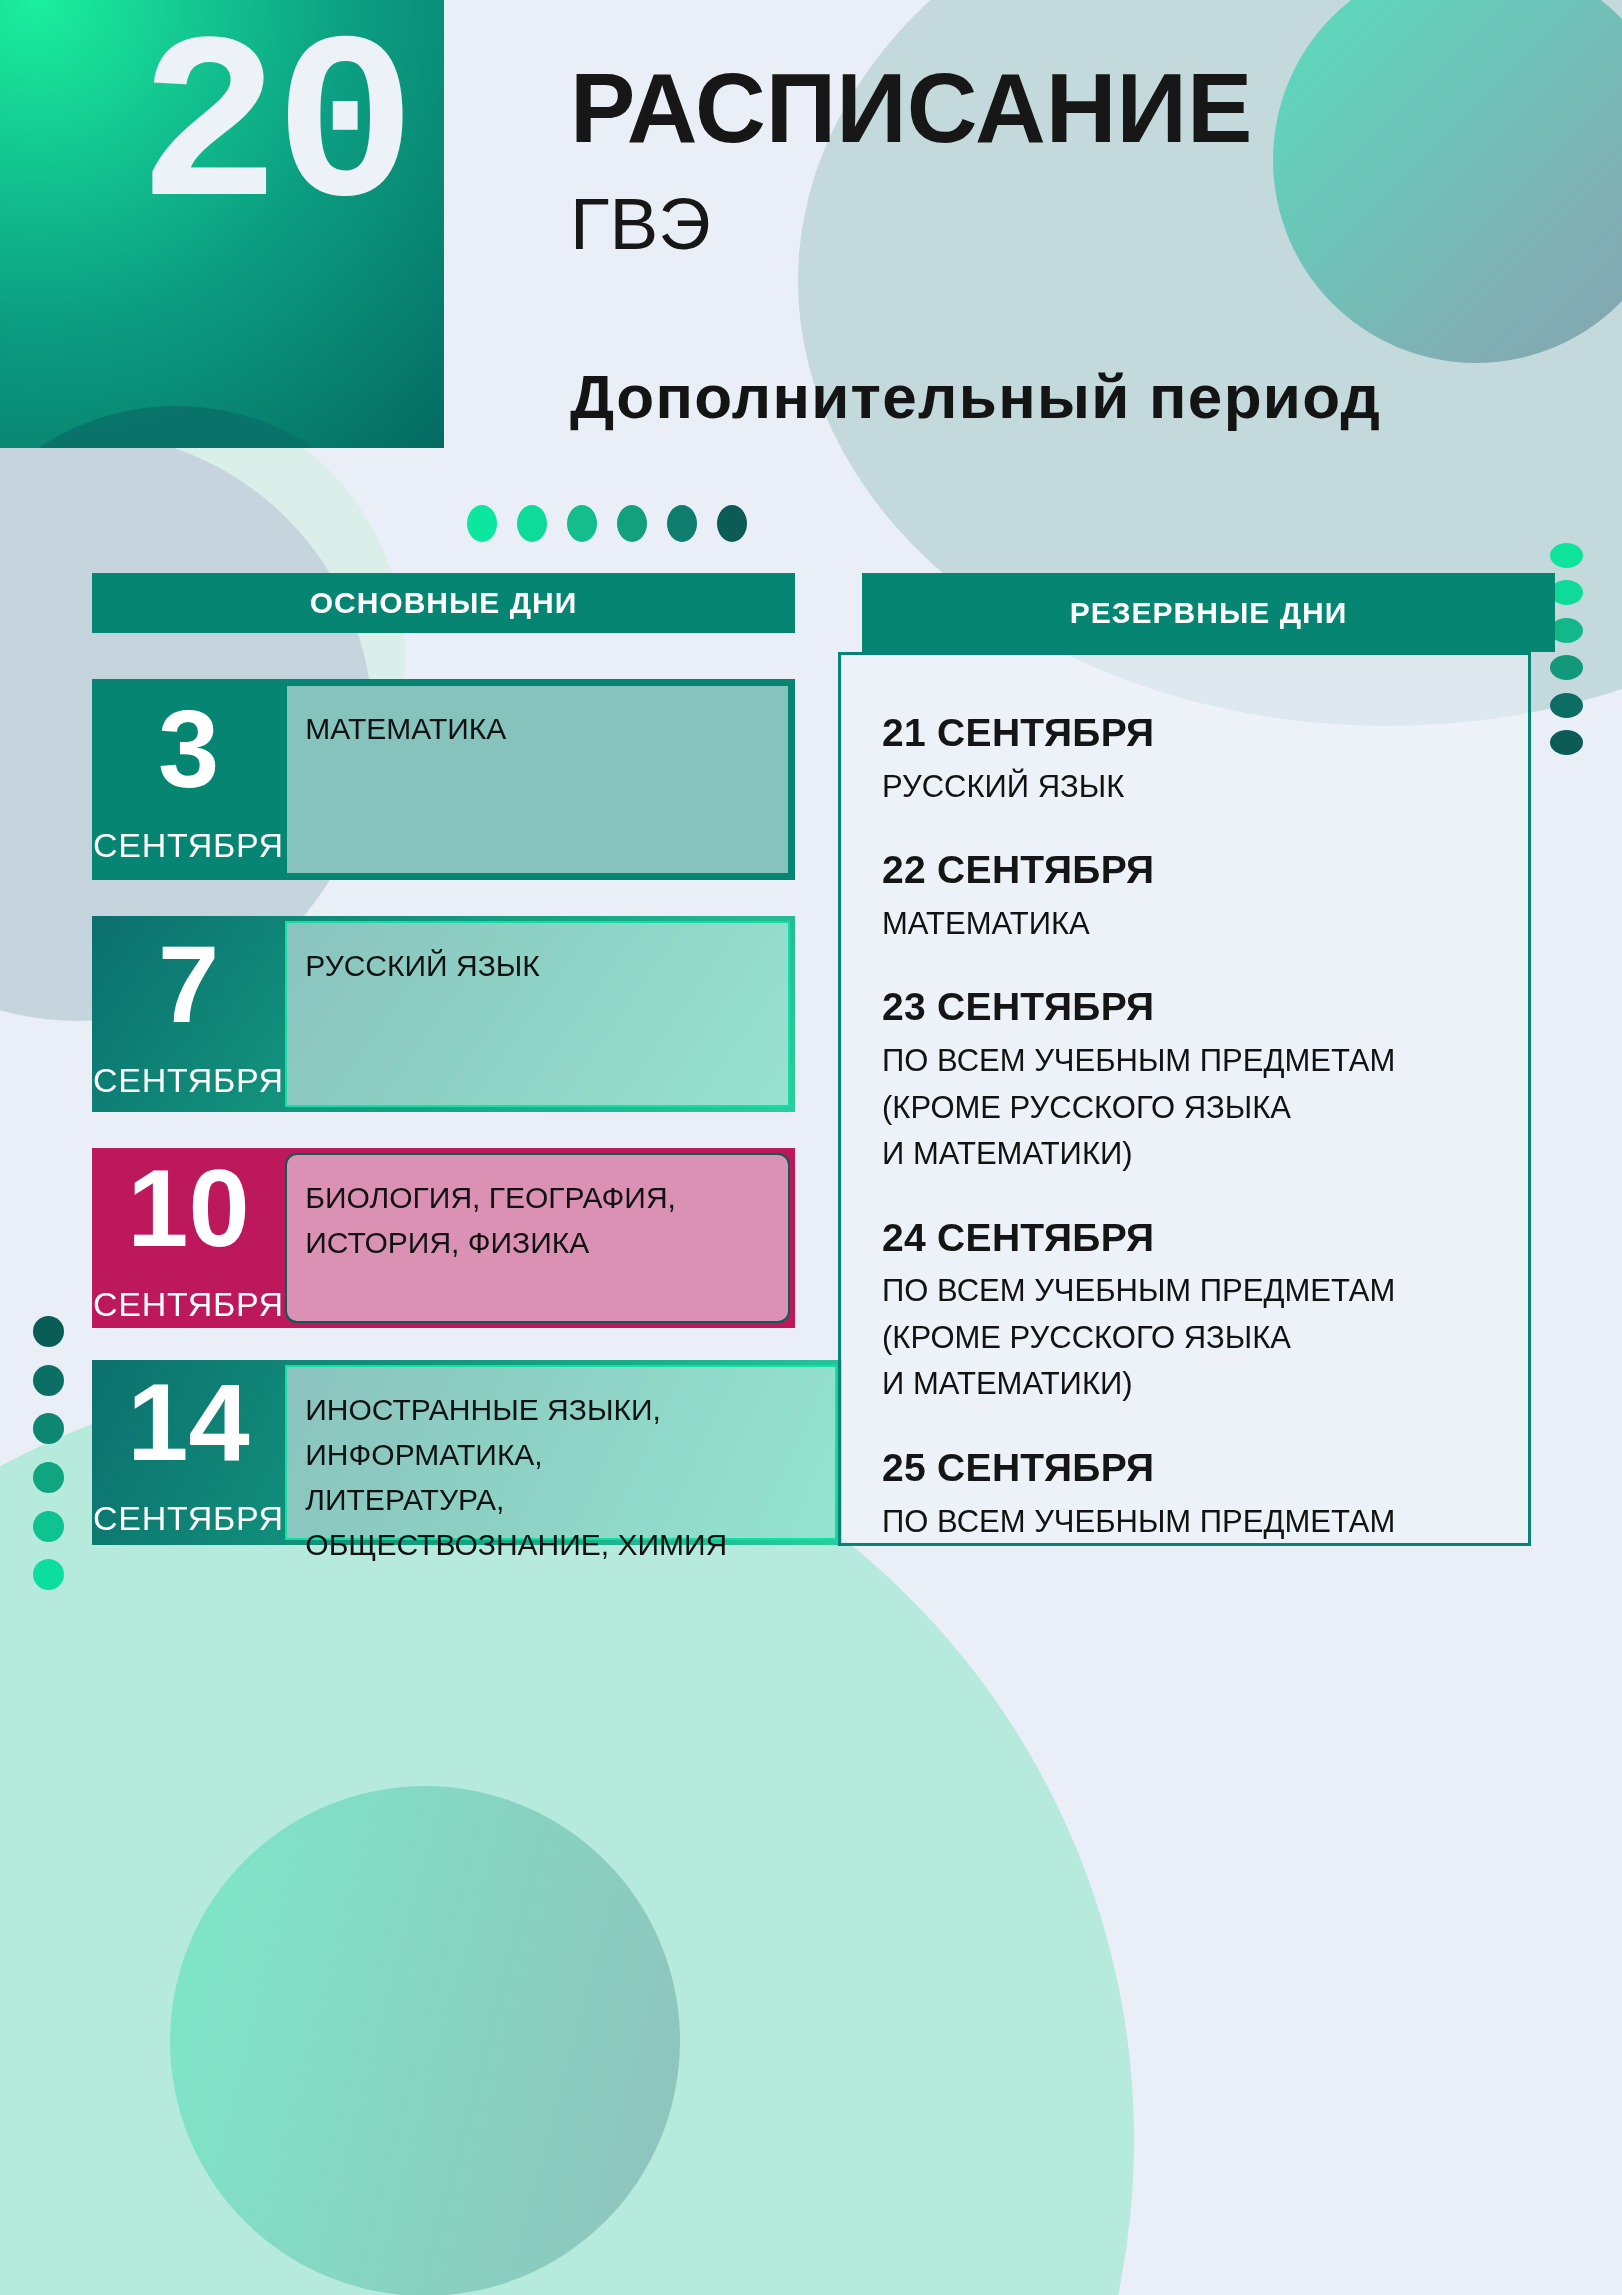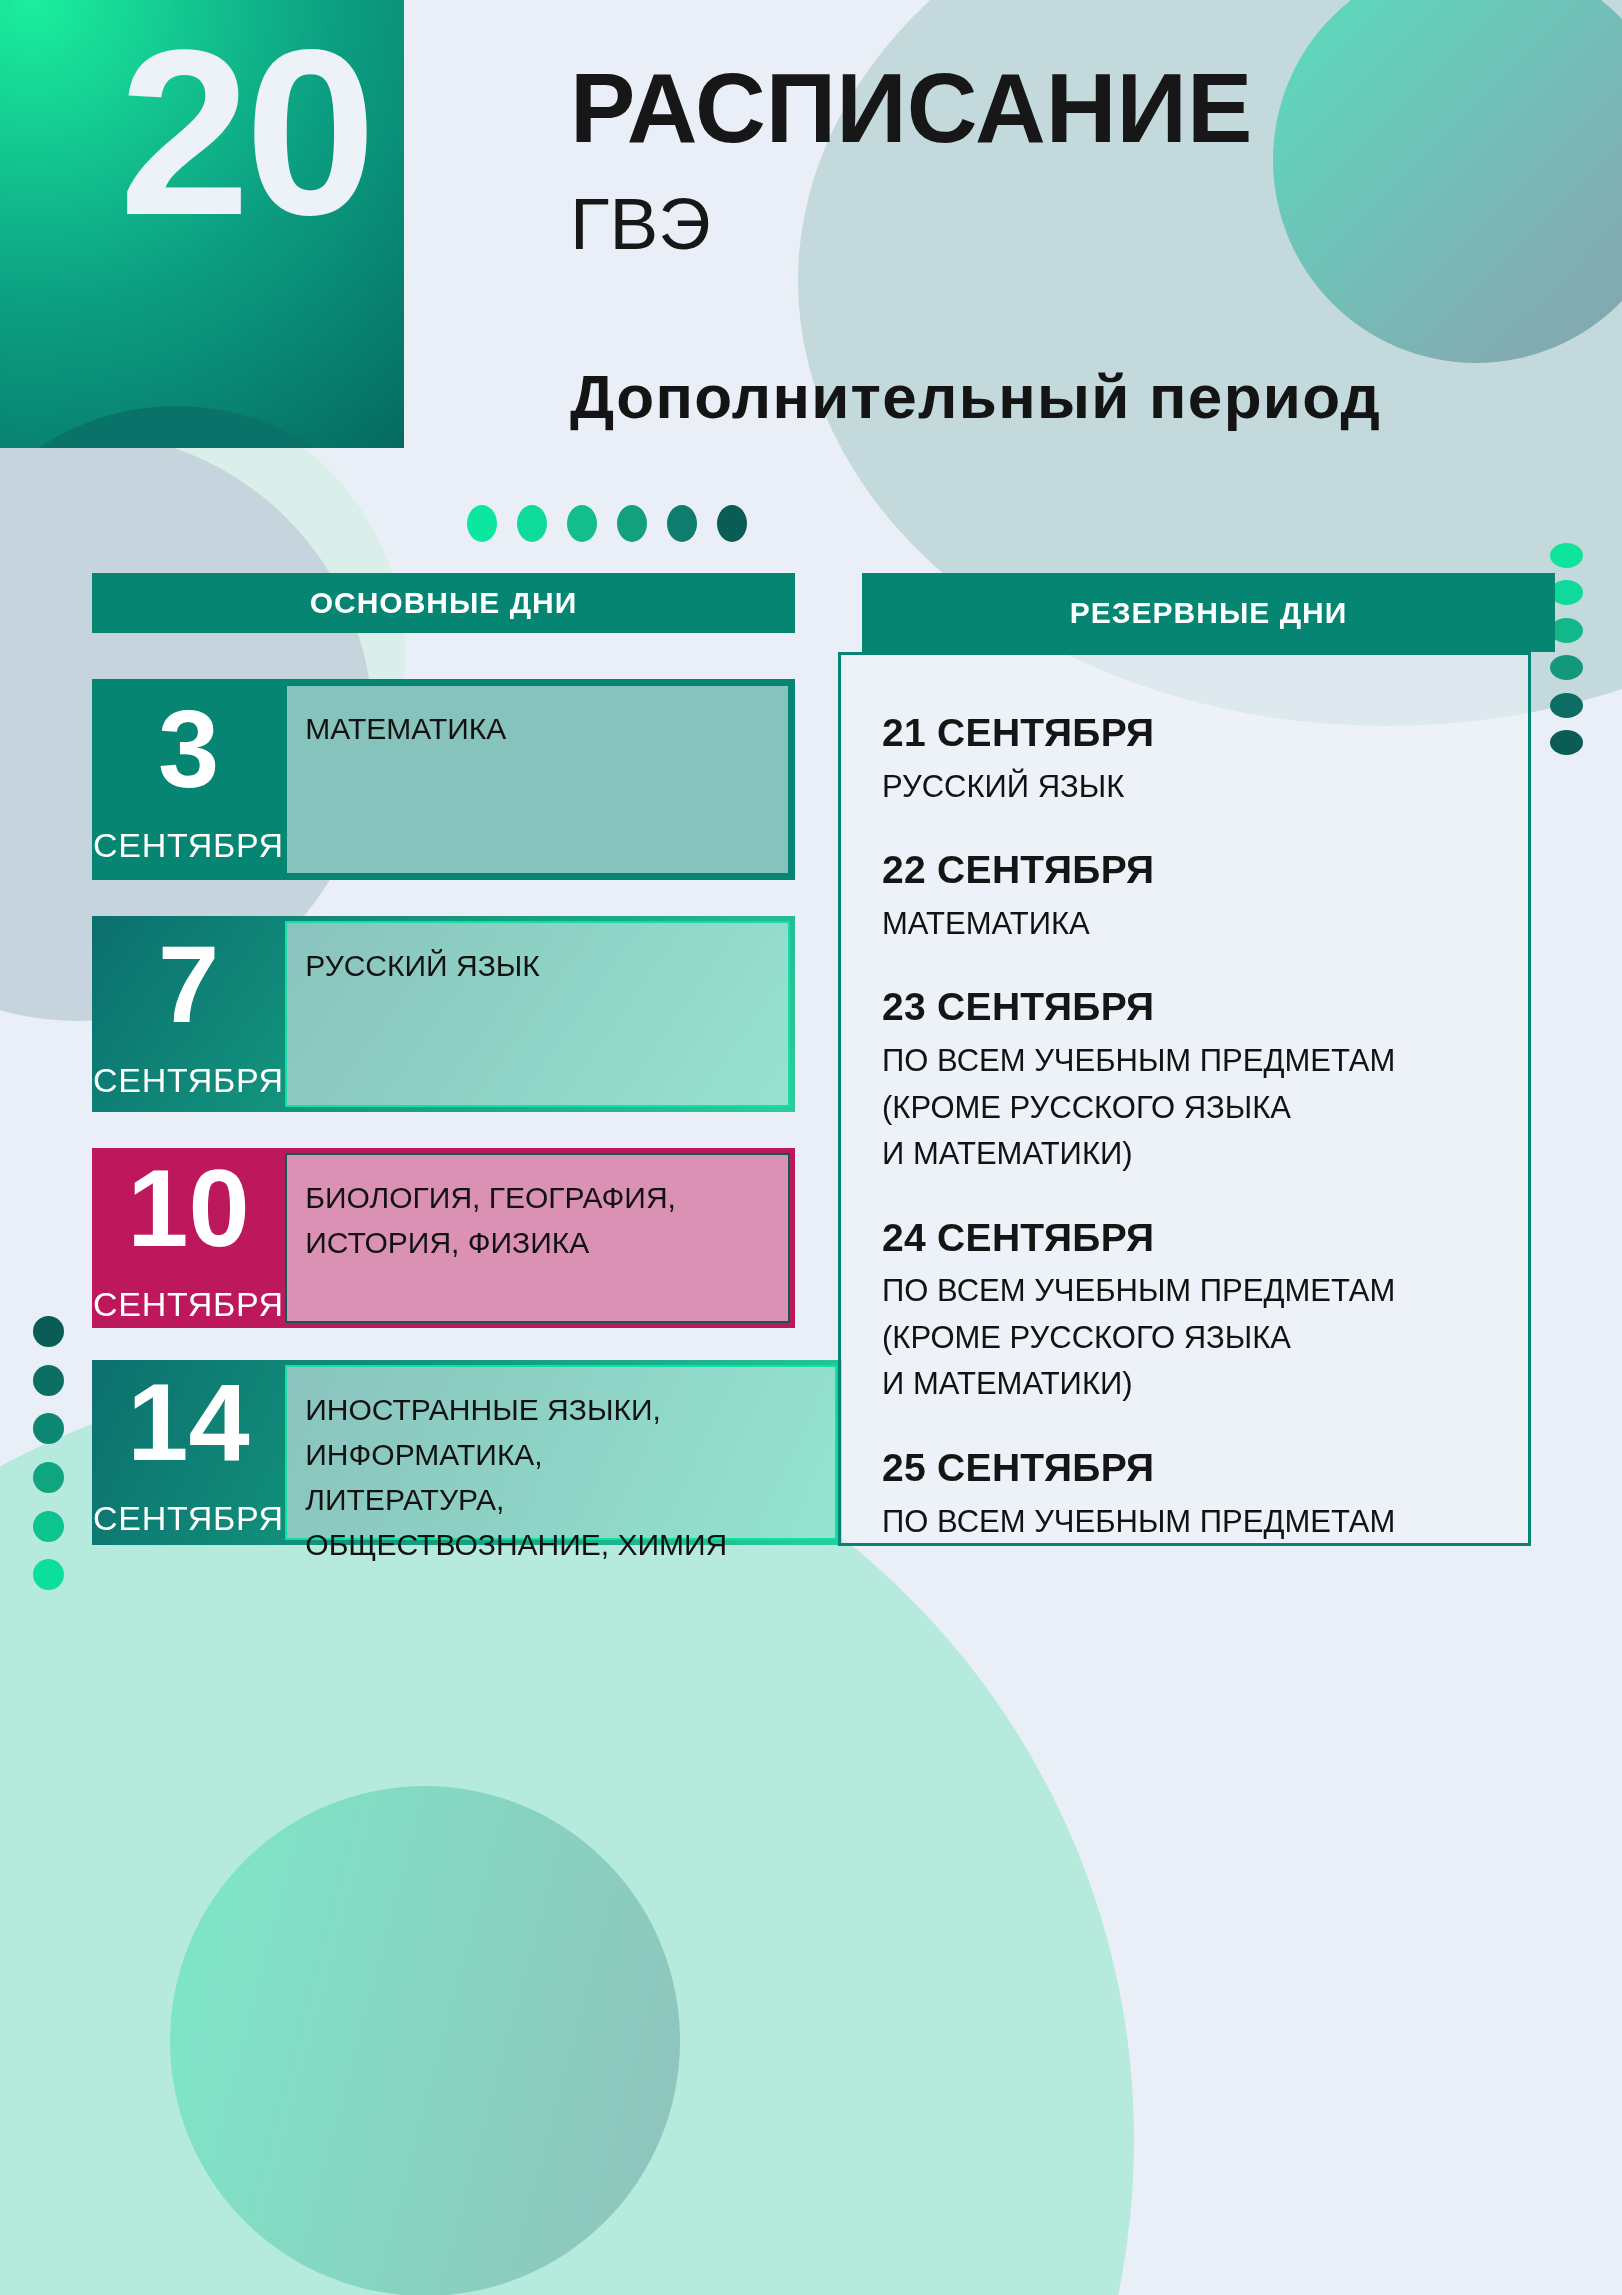"20" .year-square { font-family: none -> Liberation Mono, monospace; width: 404px -> 444px }
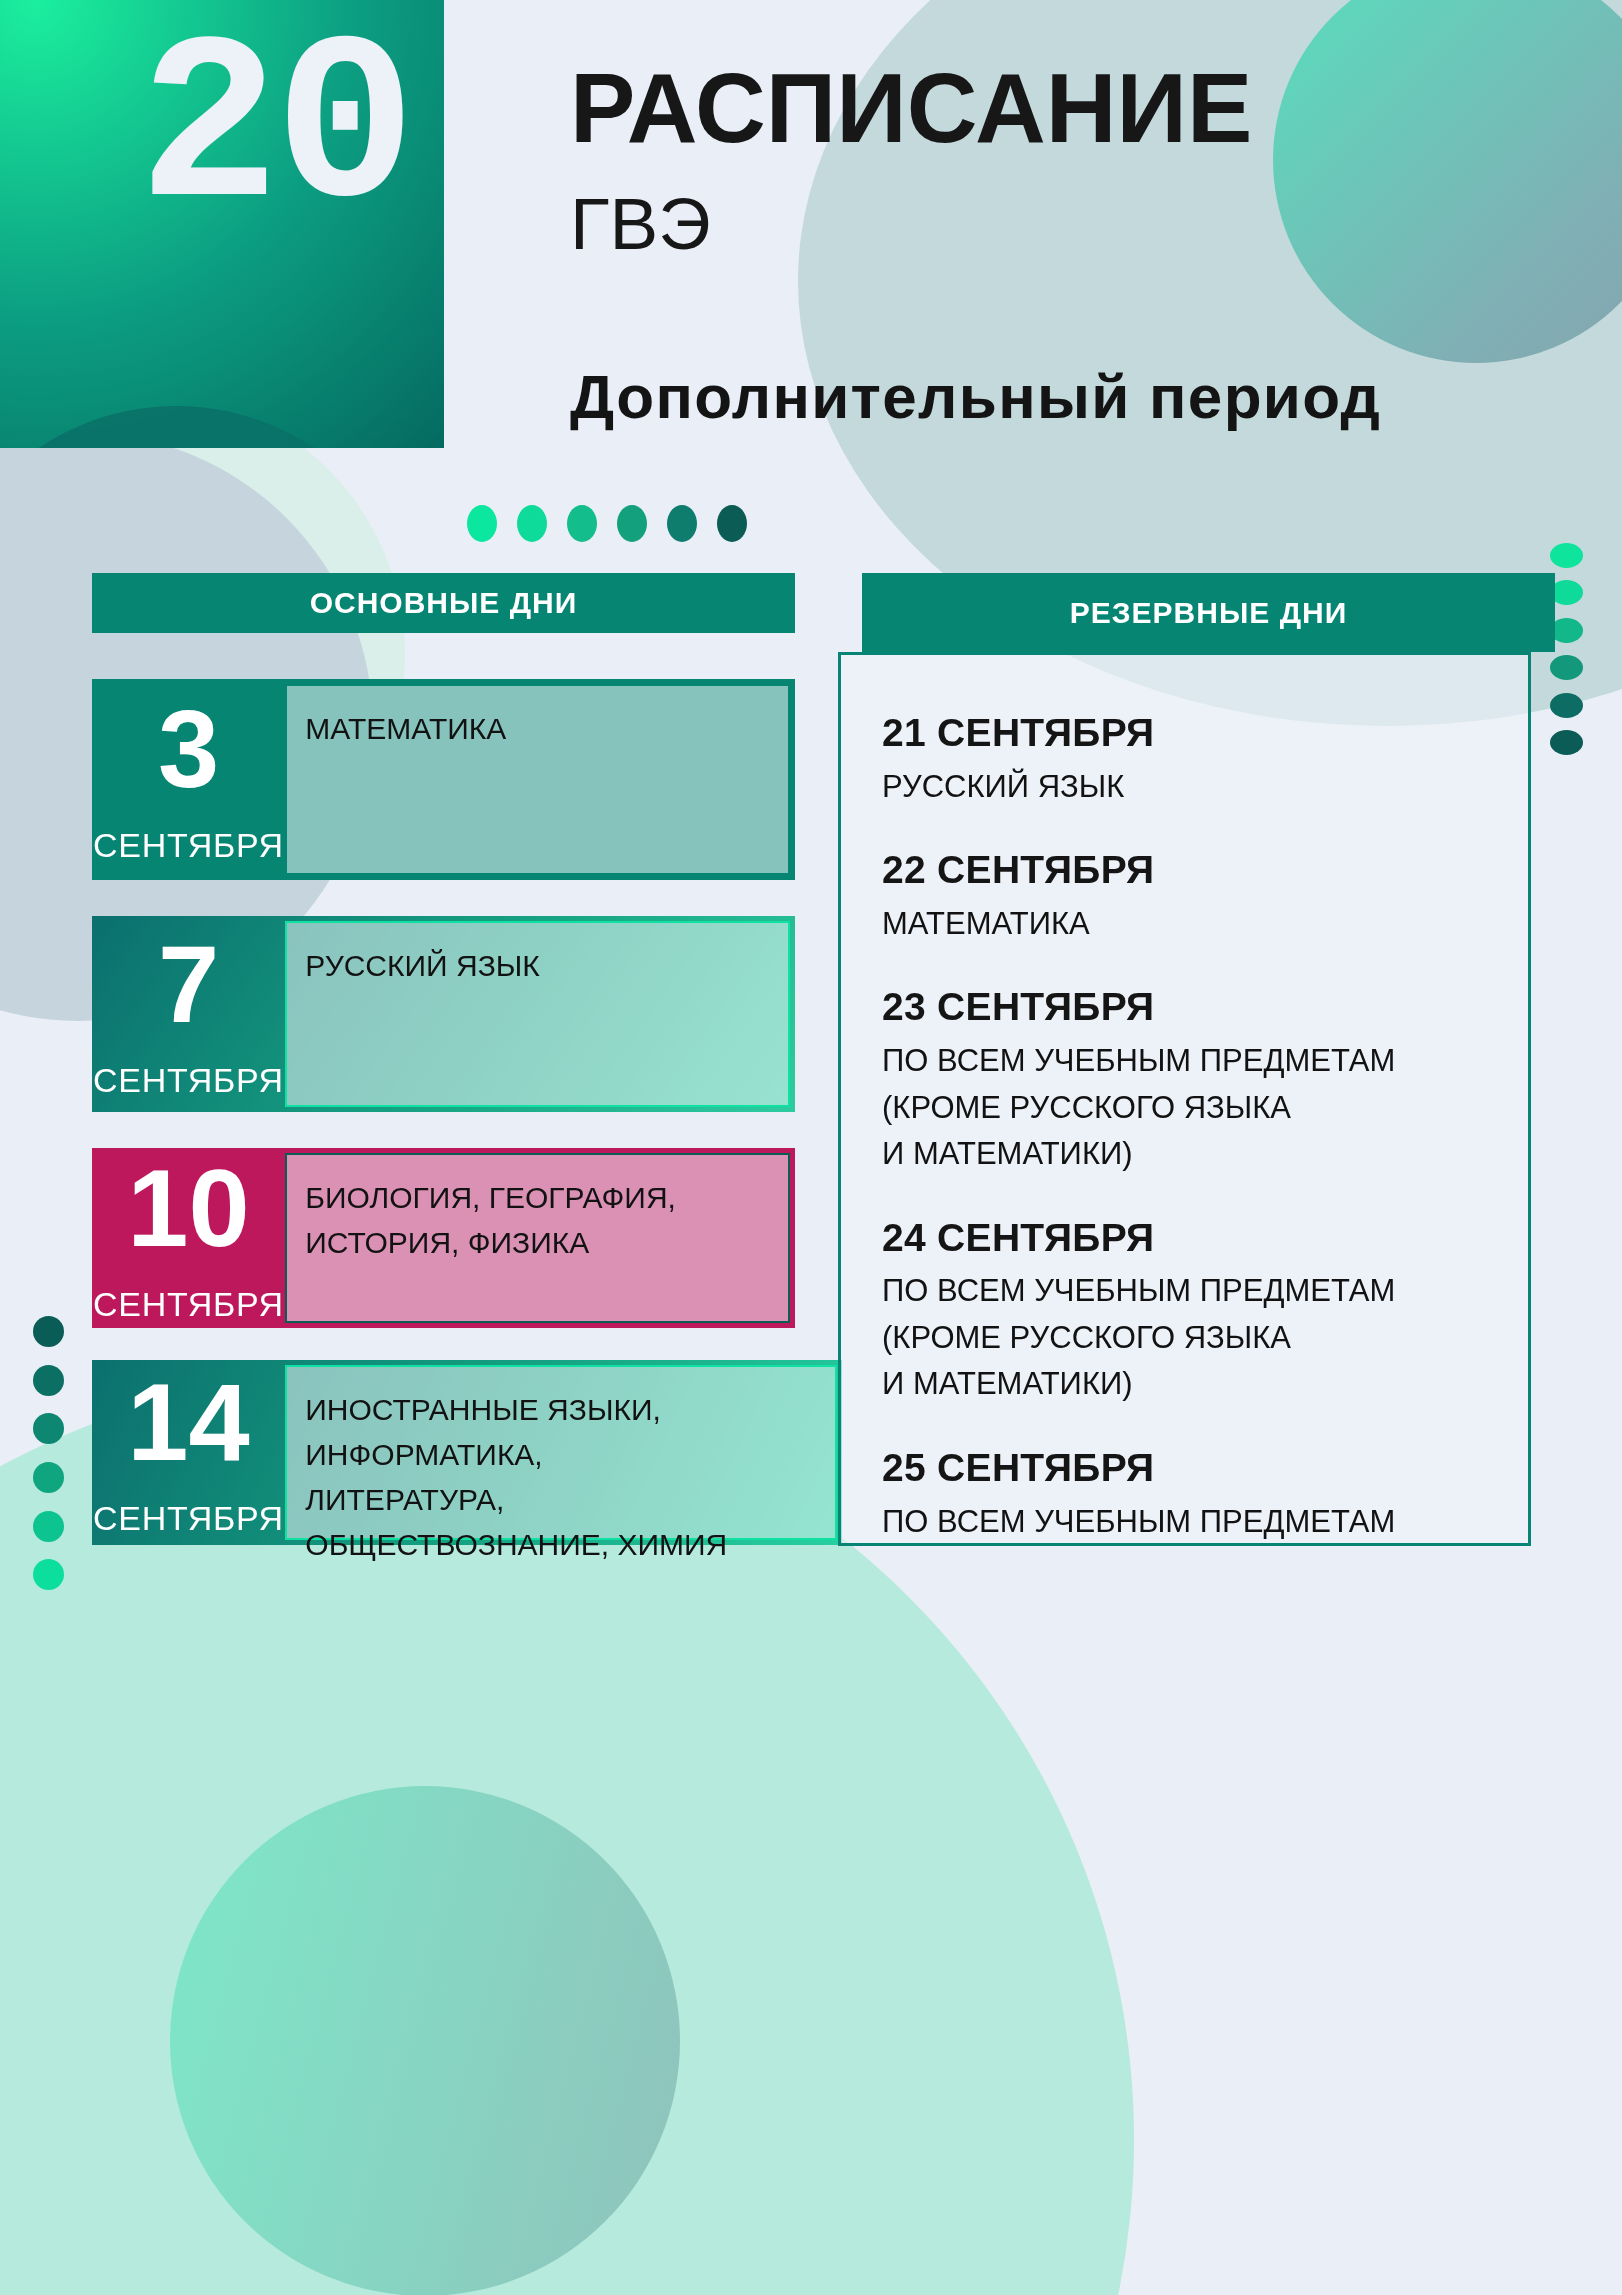"БИОЛОГИЯ, ГЕОГРАФИЯ," .card--3 .card-panel { border-radius: none -> 12px }
